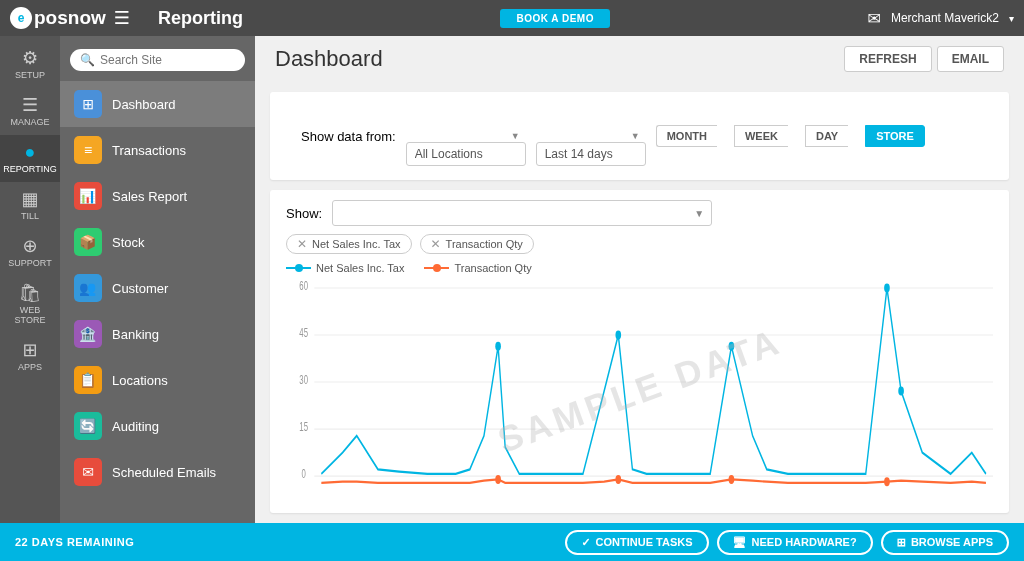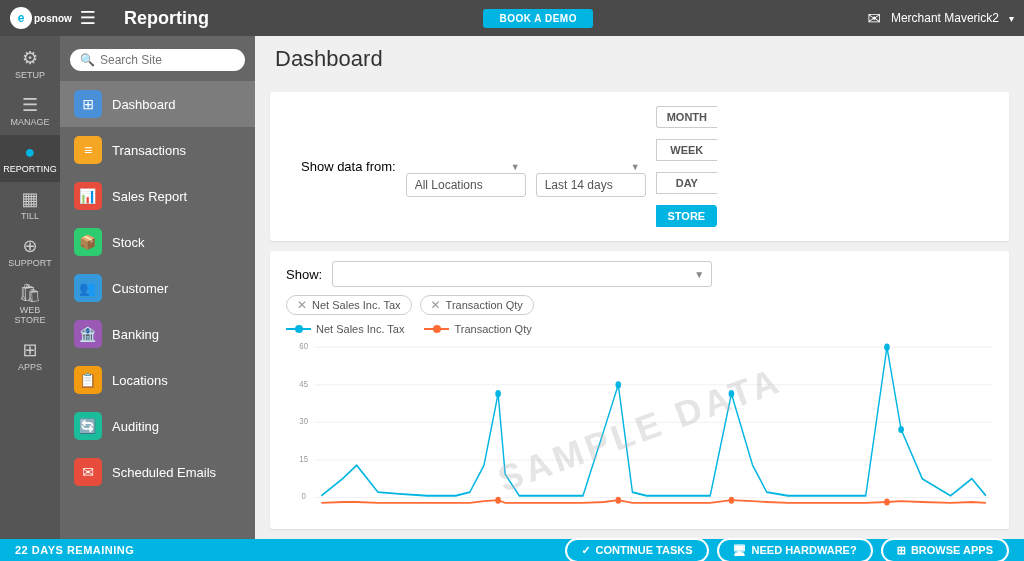"posnow" .epos-logo .epos-text { font-size: 10px -> 19px }
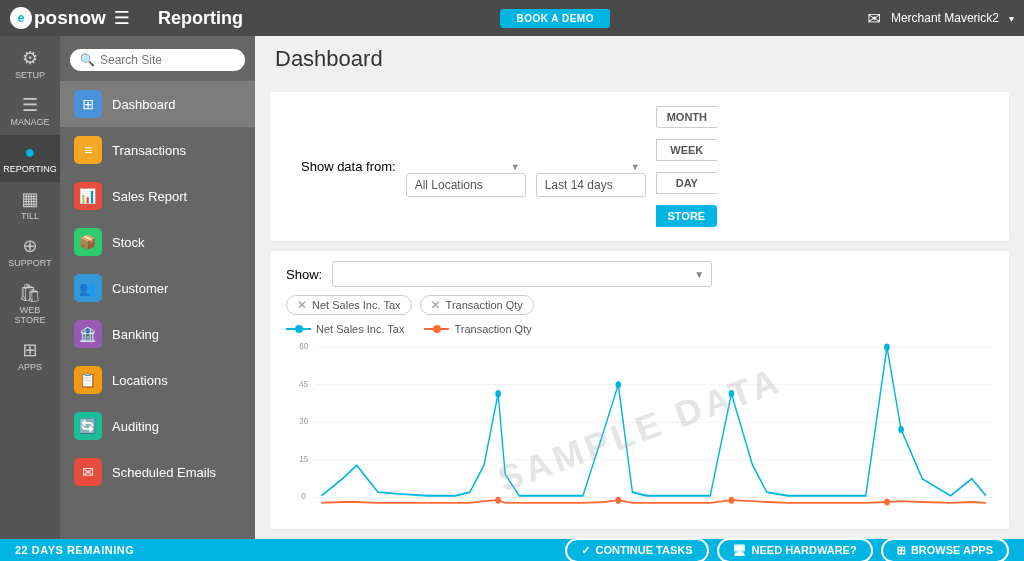"REFRESH" div.header-buttons { html: none -> <div> <button>REFRESH</button> <button>EMAIL</button> </div> }
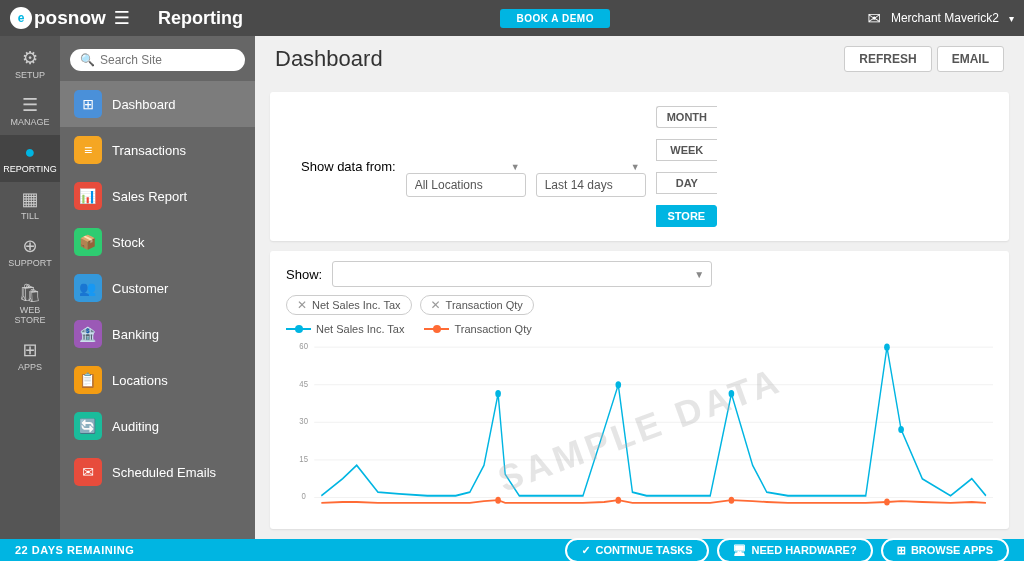"MONTH" .period-buttons { flex-direction: column -> none; gap: 11px -> 17px }
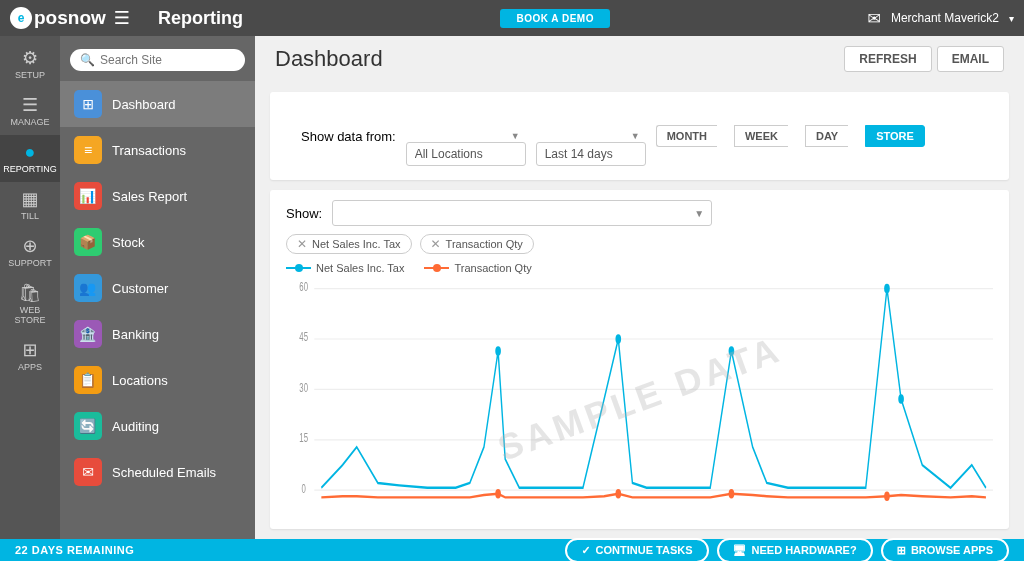"22 DAYS REMAINING" .bottom-bar { height: 22px -> 38px }
